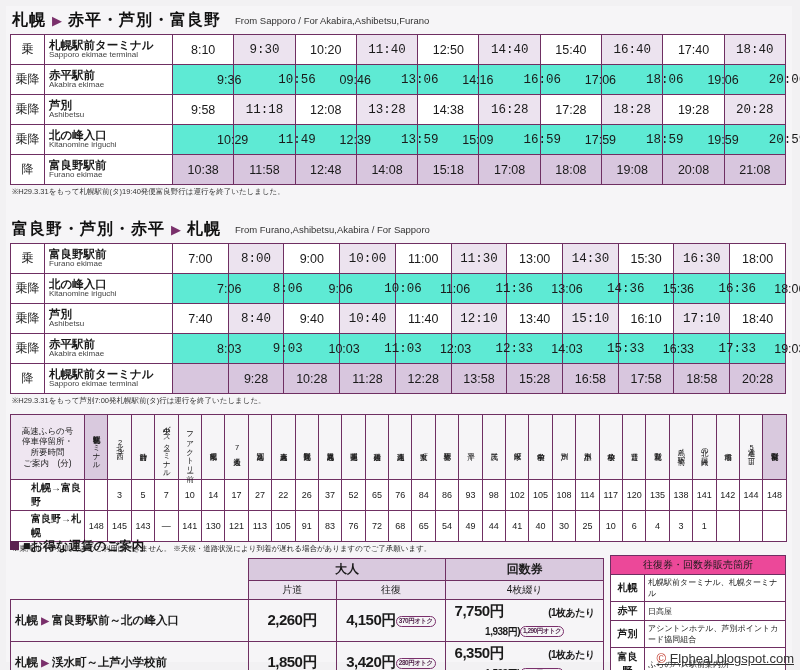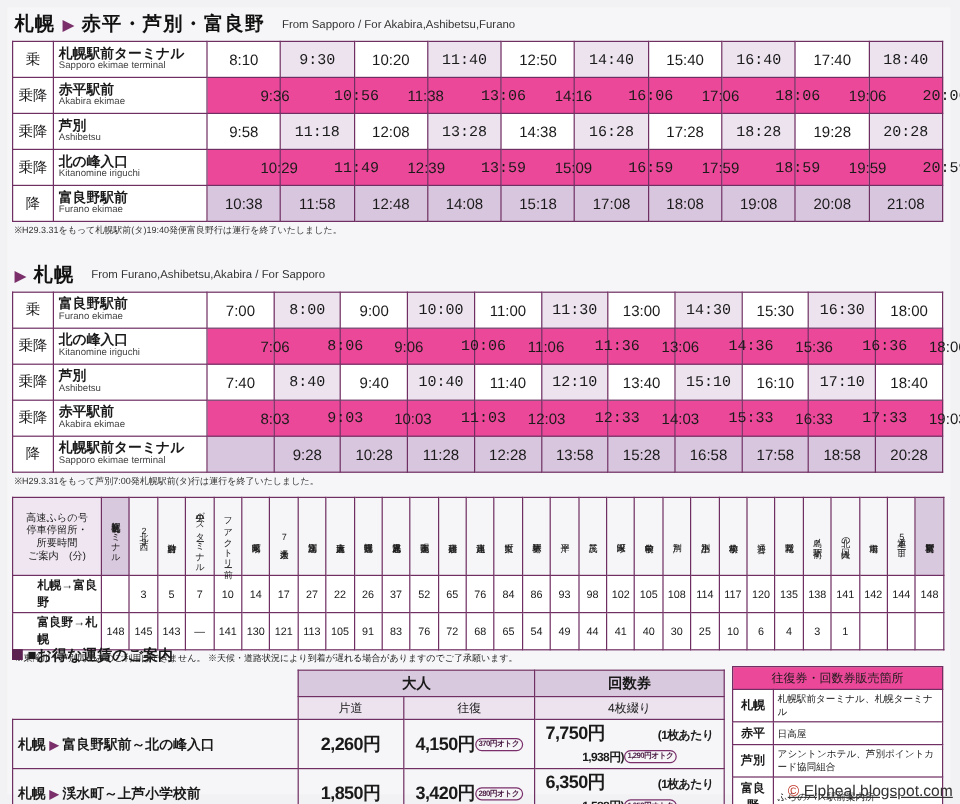"9:36" .row-mid td.tcell { background: #ec4899 -> #5eead4 }
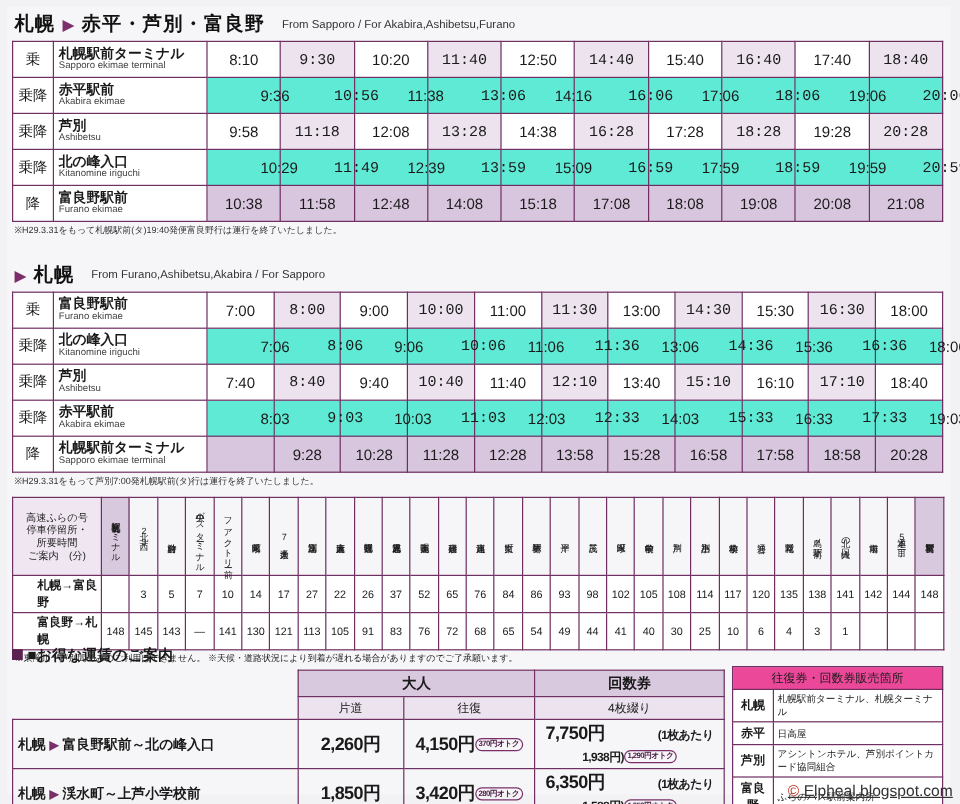"11:38" td.tcell { text: 11:38 -> 09:46 }
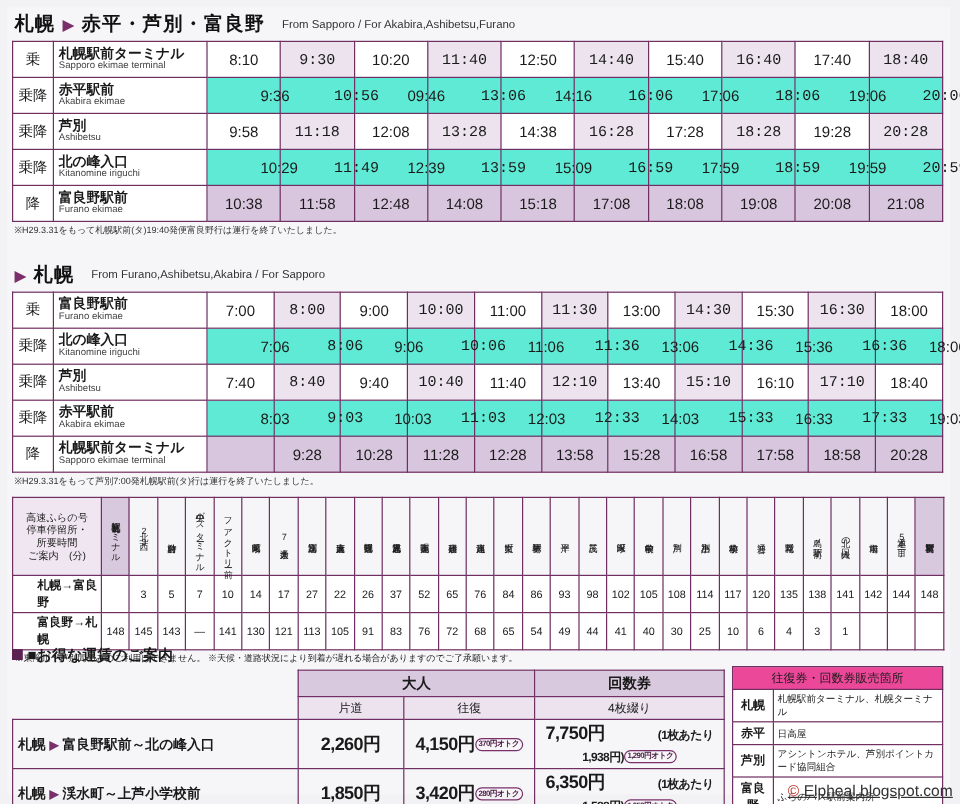"富良野・芦別・赤平" span.city { html: none -> <span>富良野・芦別・赤平</span> }
